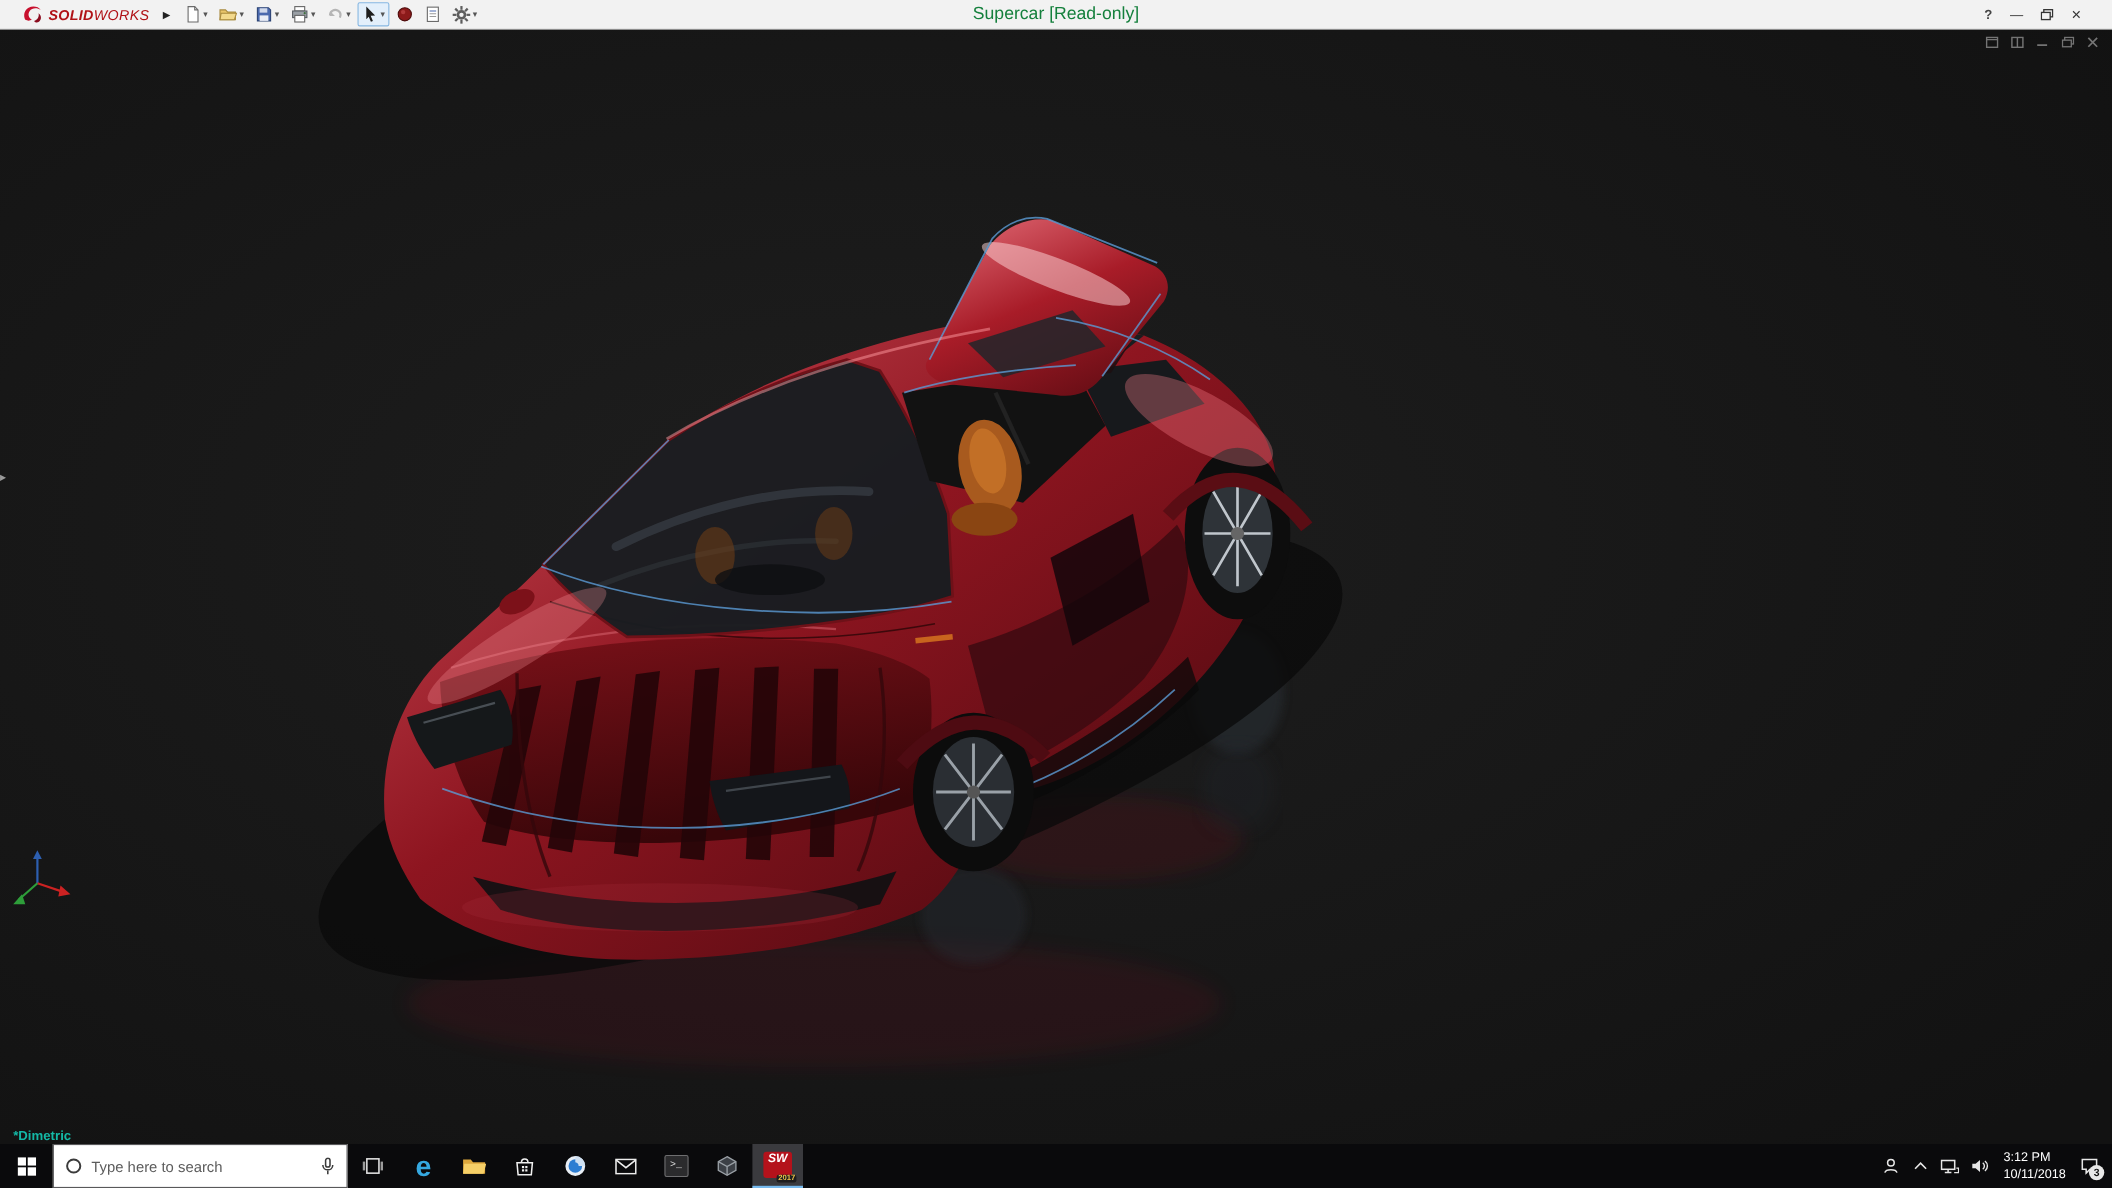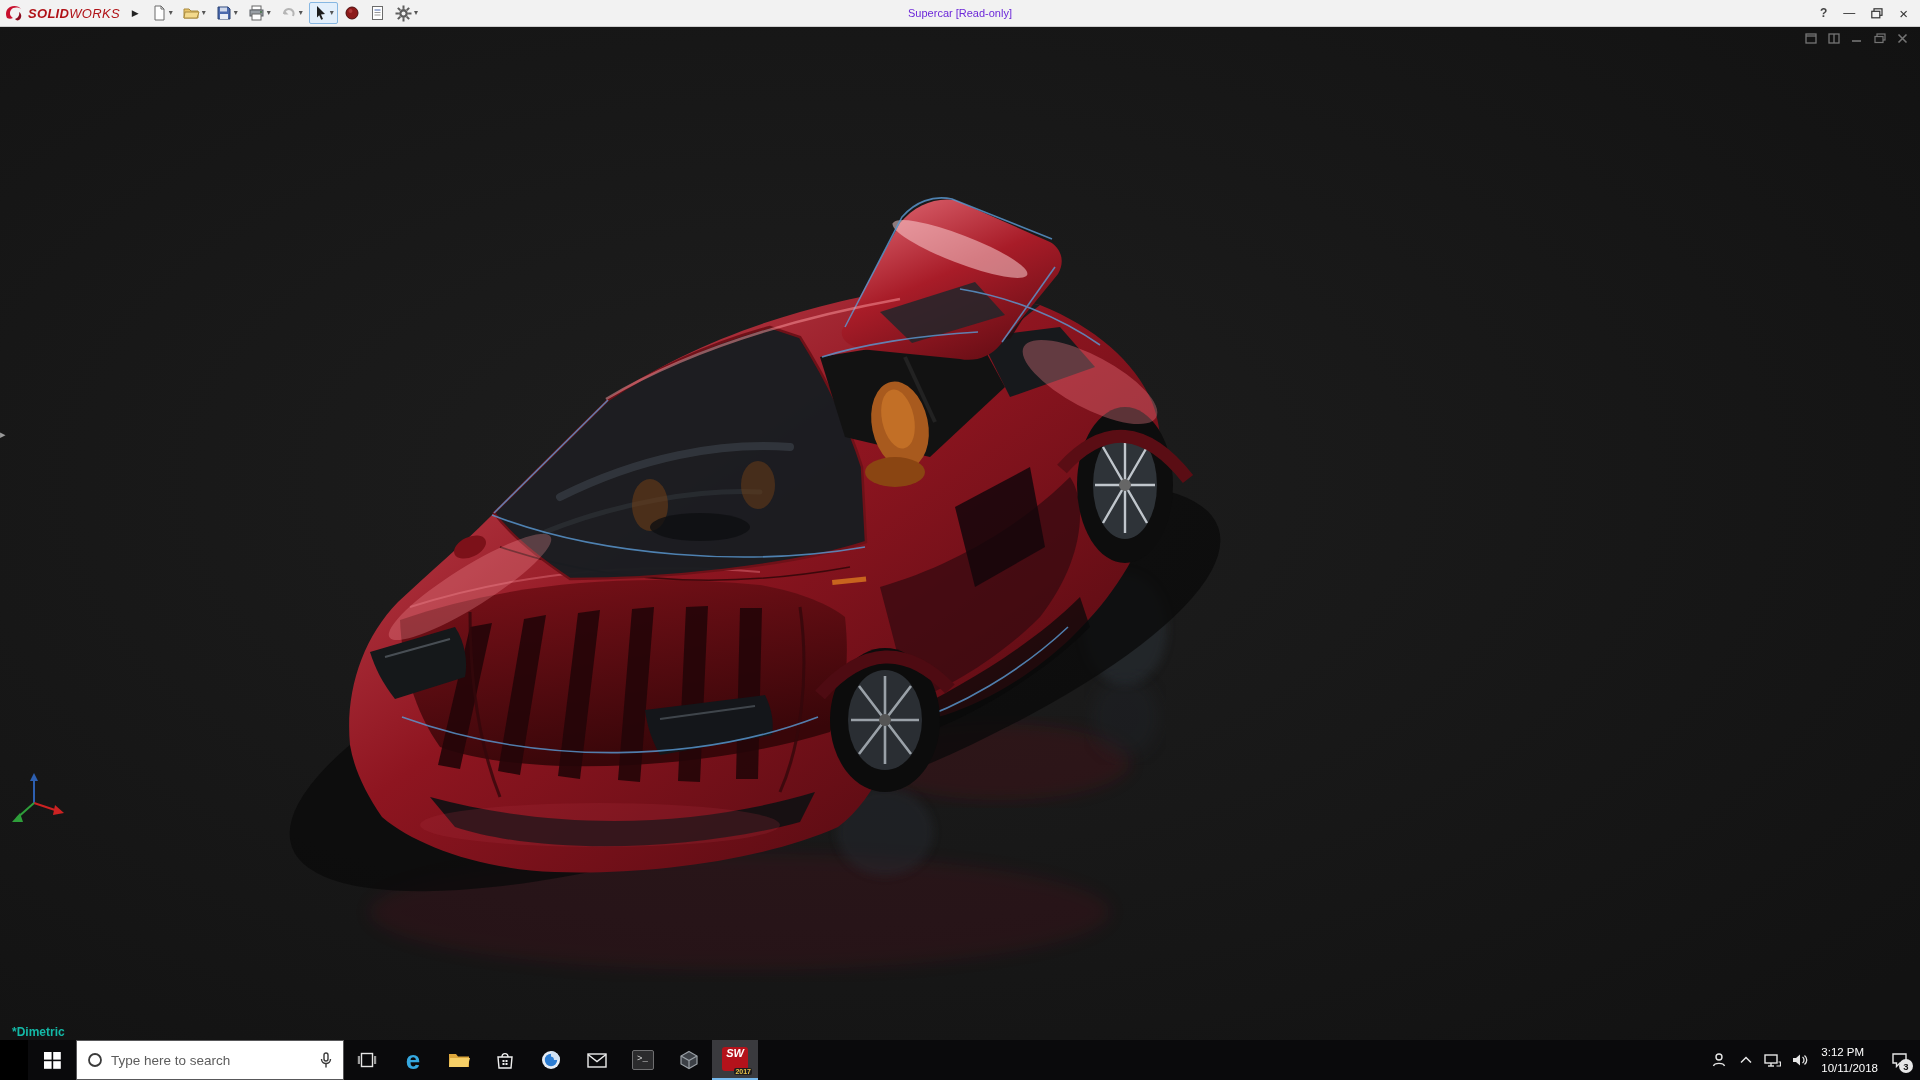"SOLIDWORKS" .titlebar { padding: 0 4px -> 0 20px }
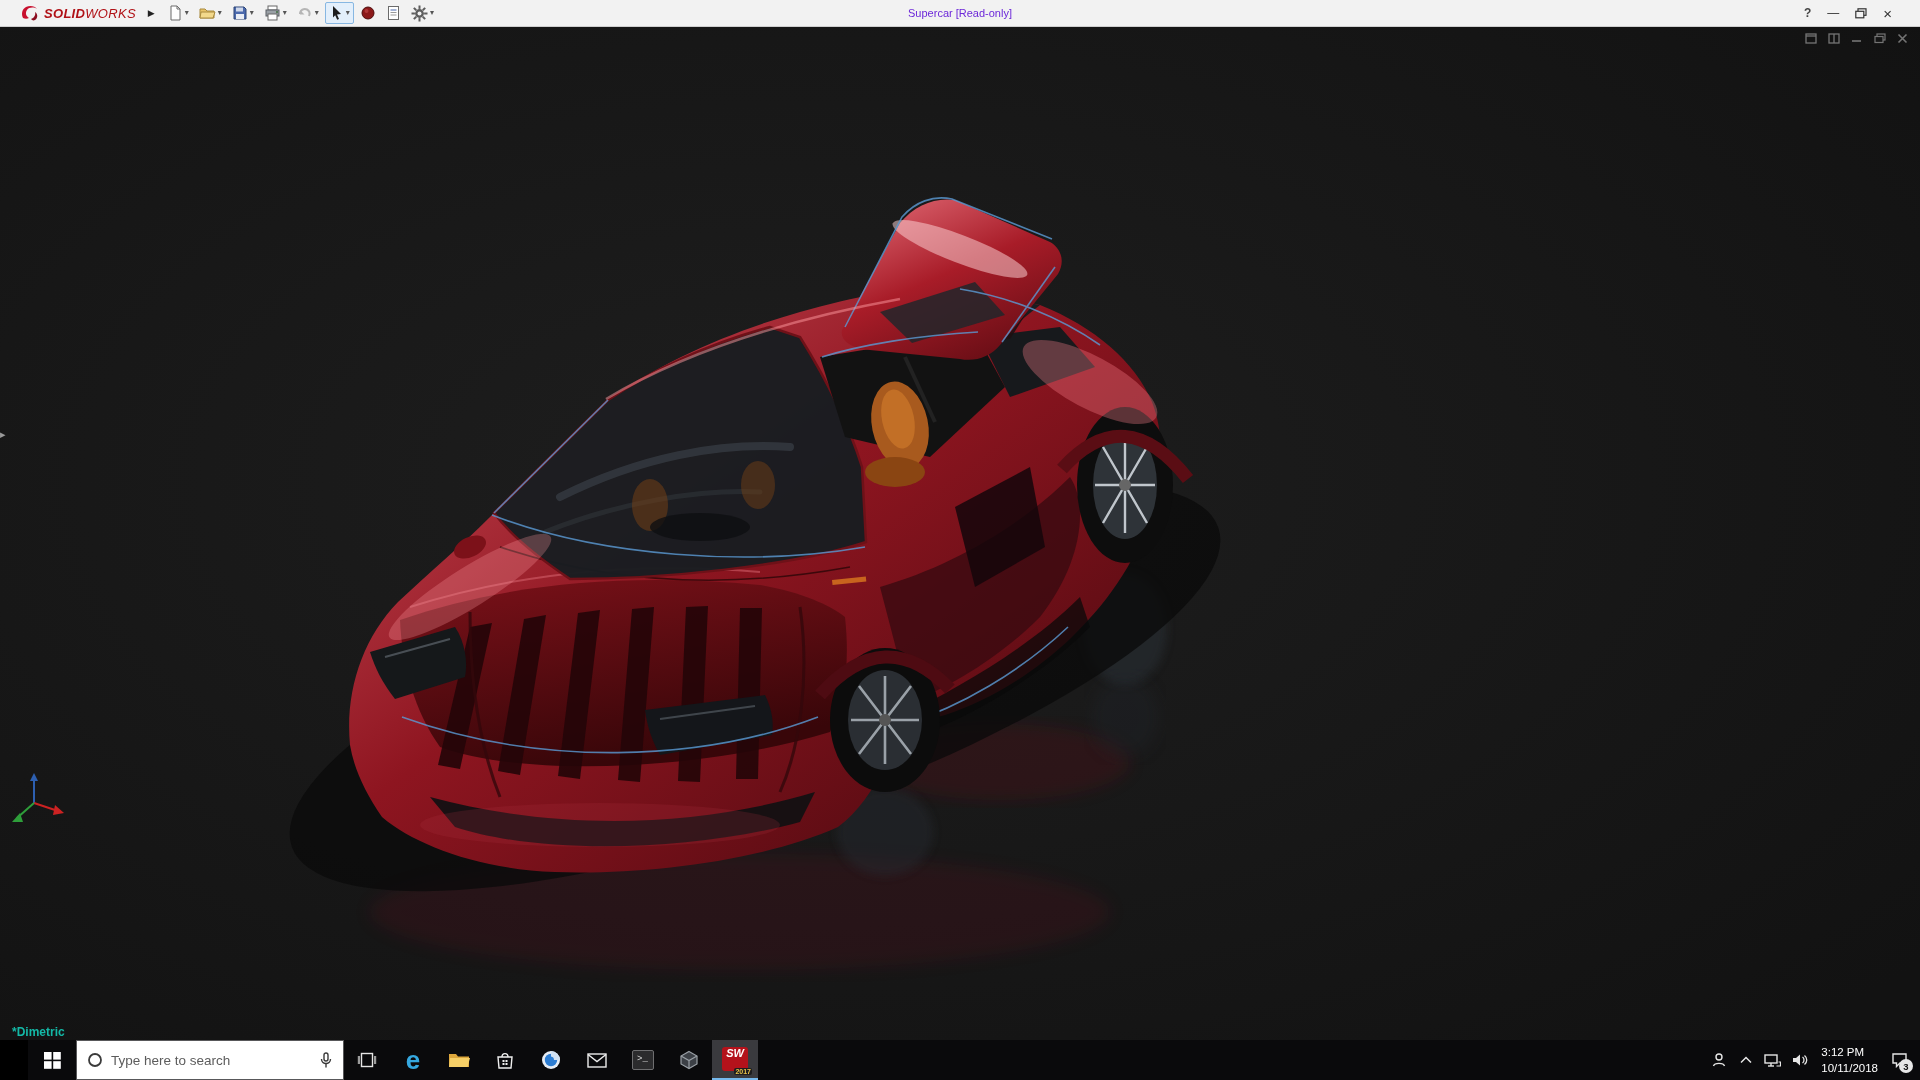"Supercar [Read-only]" .tb-title { color: #6d28d9 -> #15803d; font-size: 11px -> 16px }
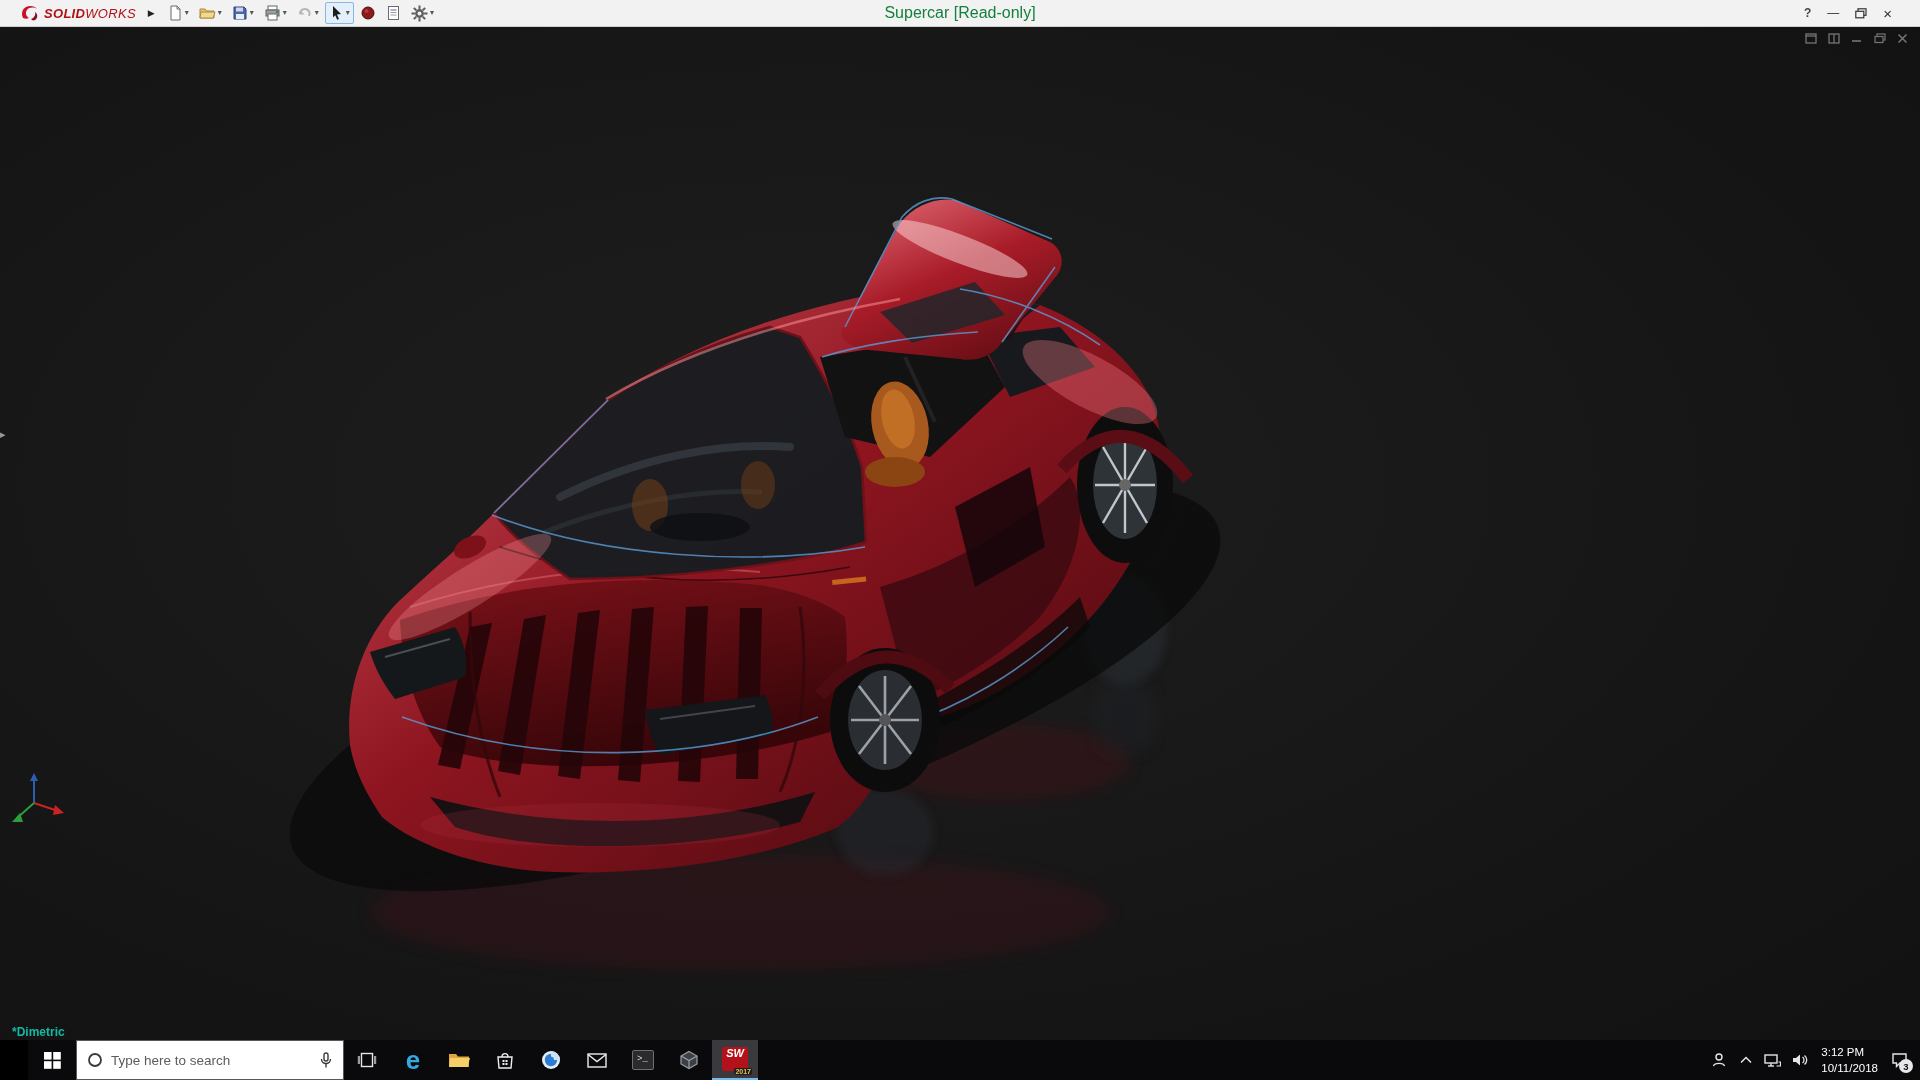"Type here to search" .taskbar { margin-left: 28px -> none }
